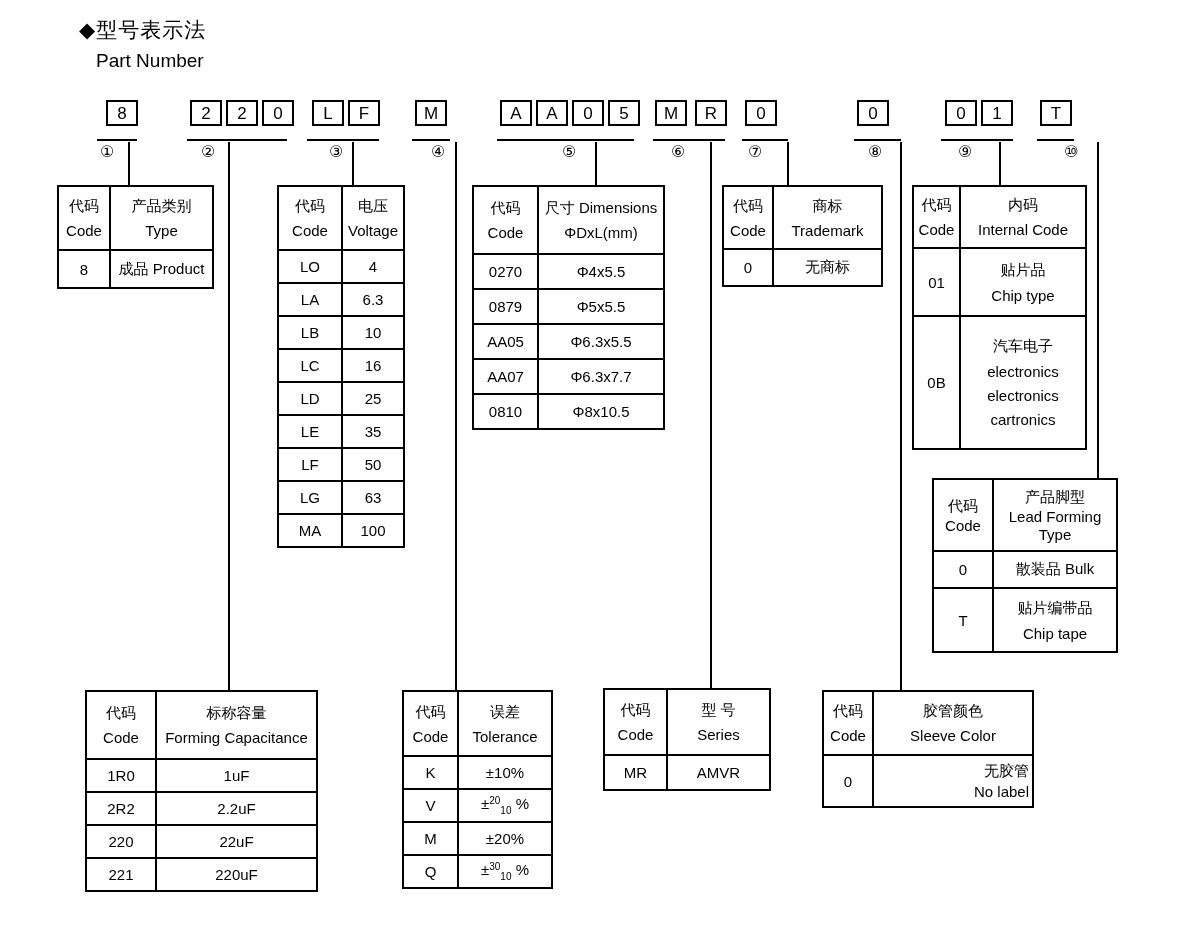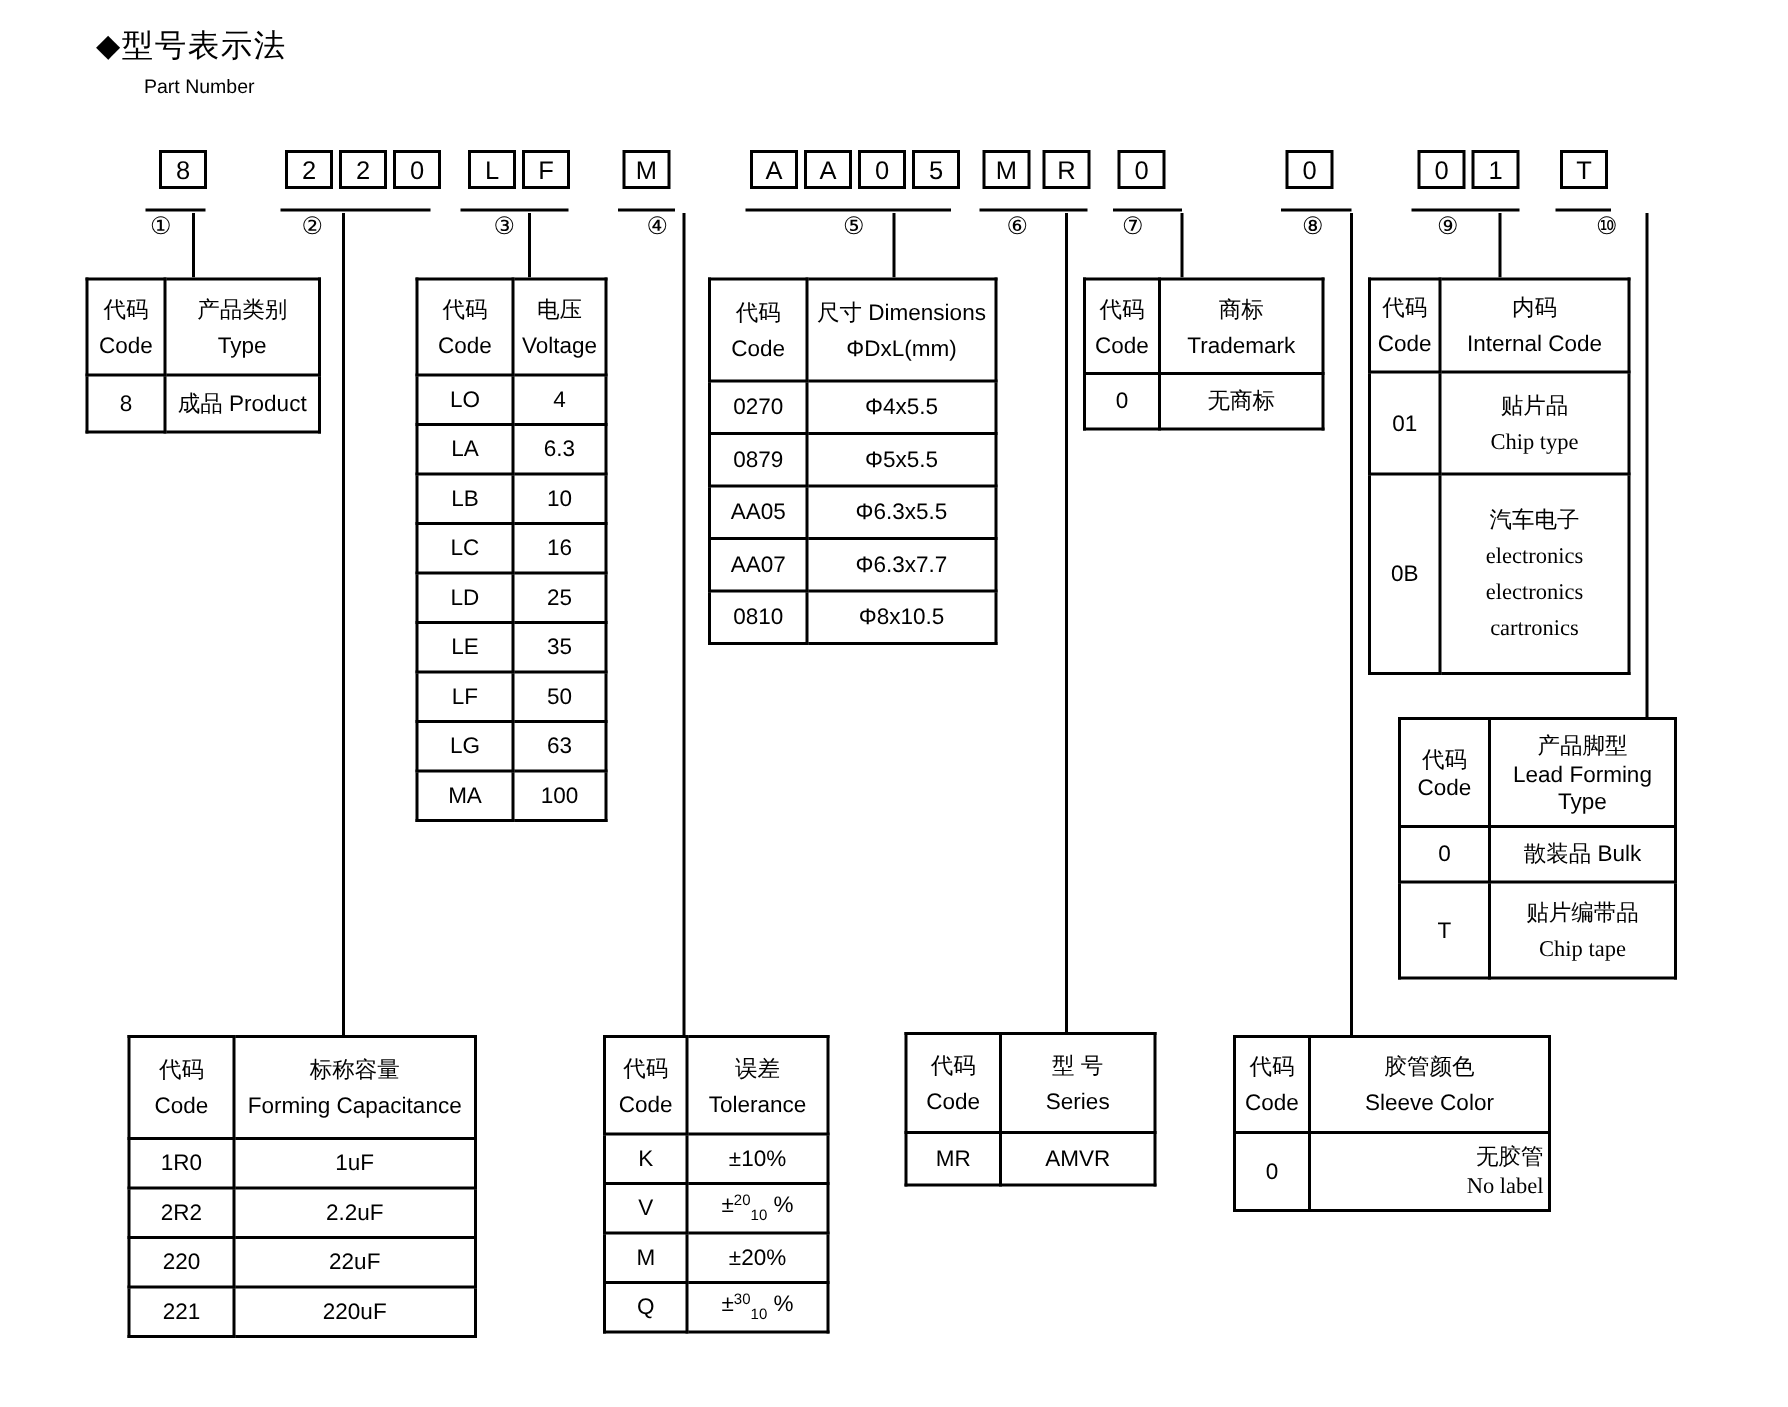"◆型号表示法" div.abs { left: 64px -> 79px }
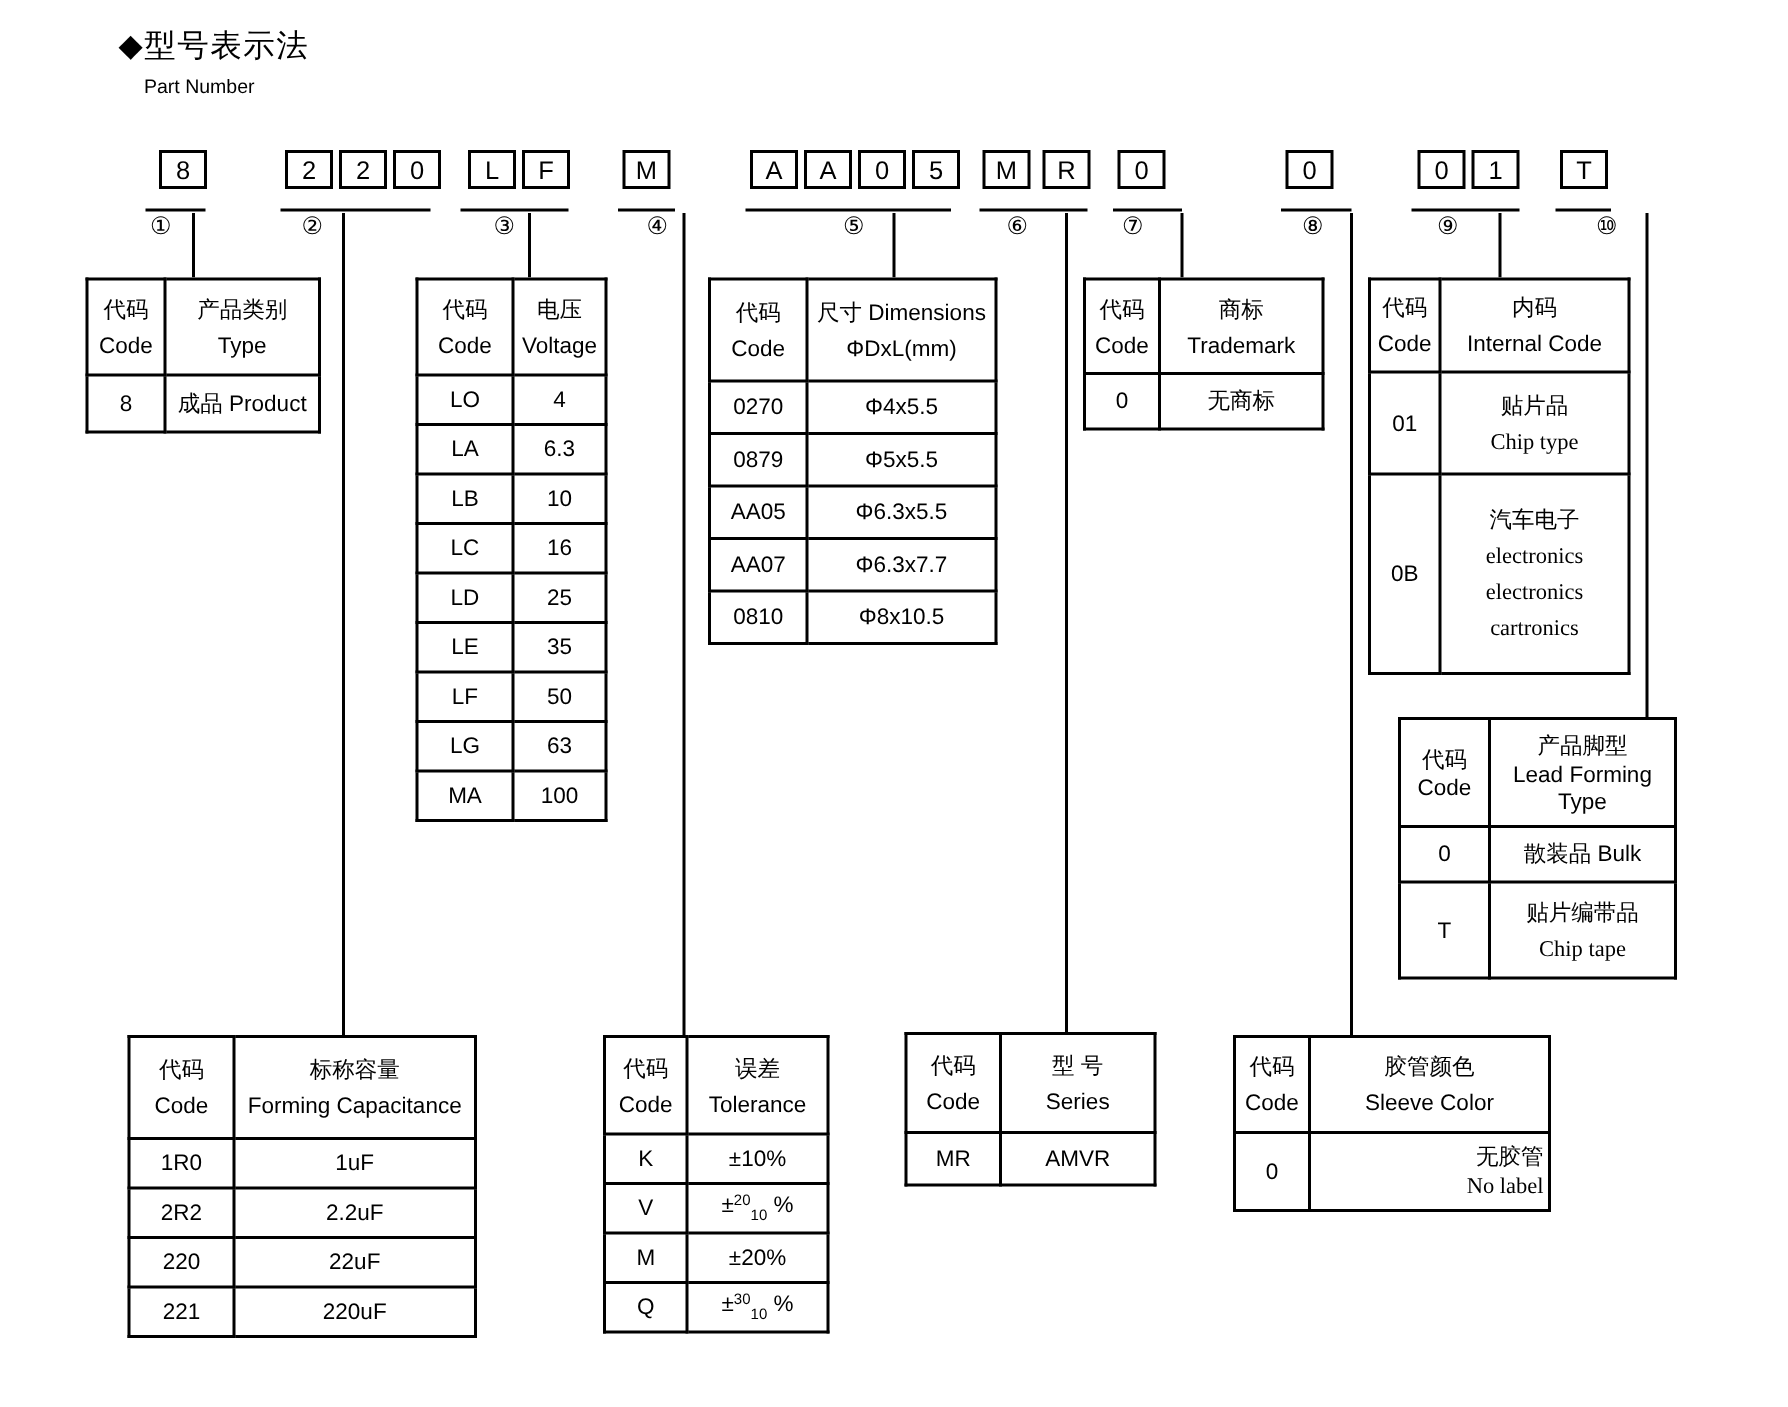"Part Number" .title-en { font-size: 13px -> 19px }
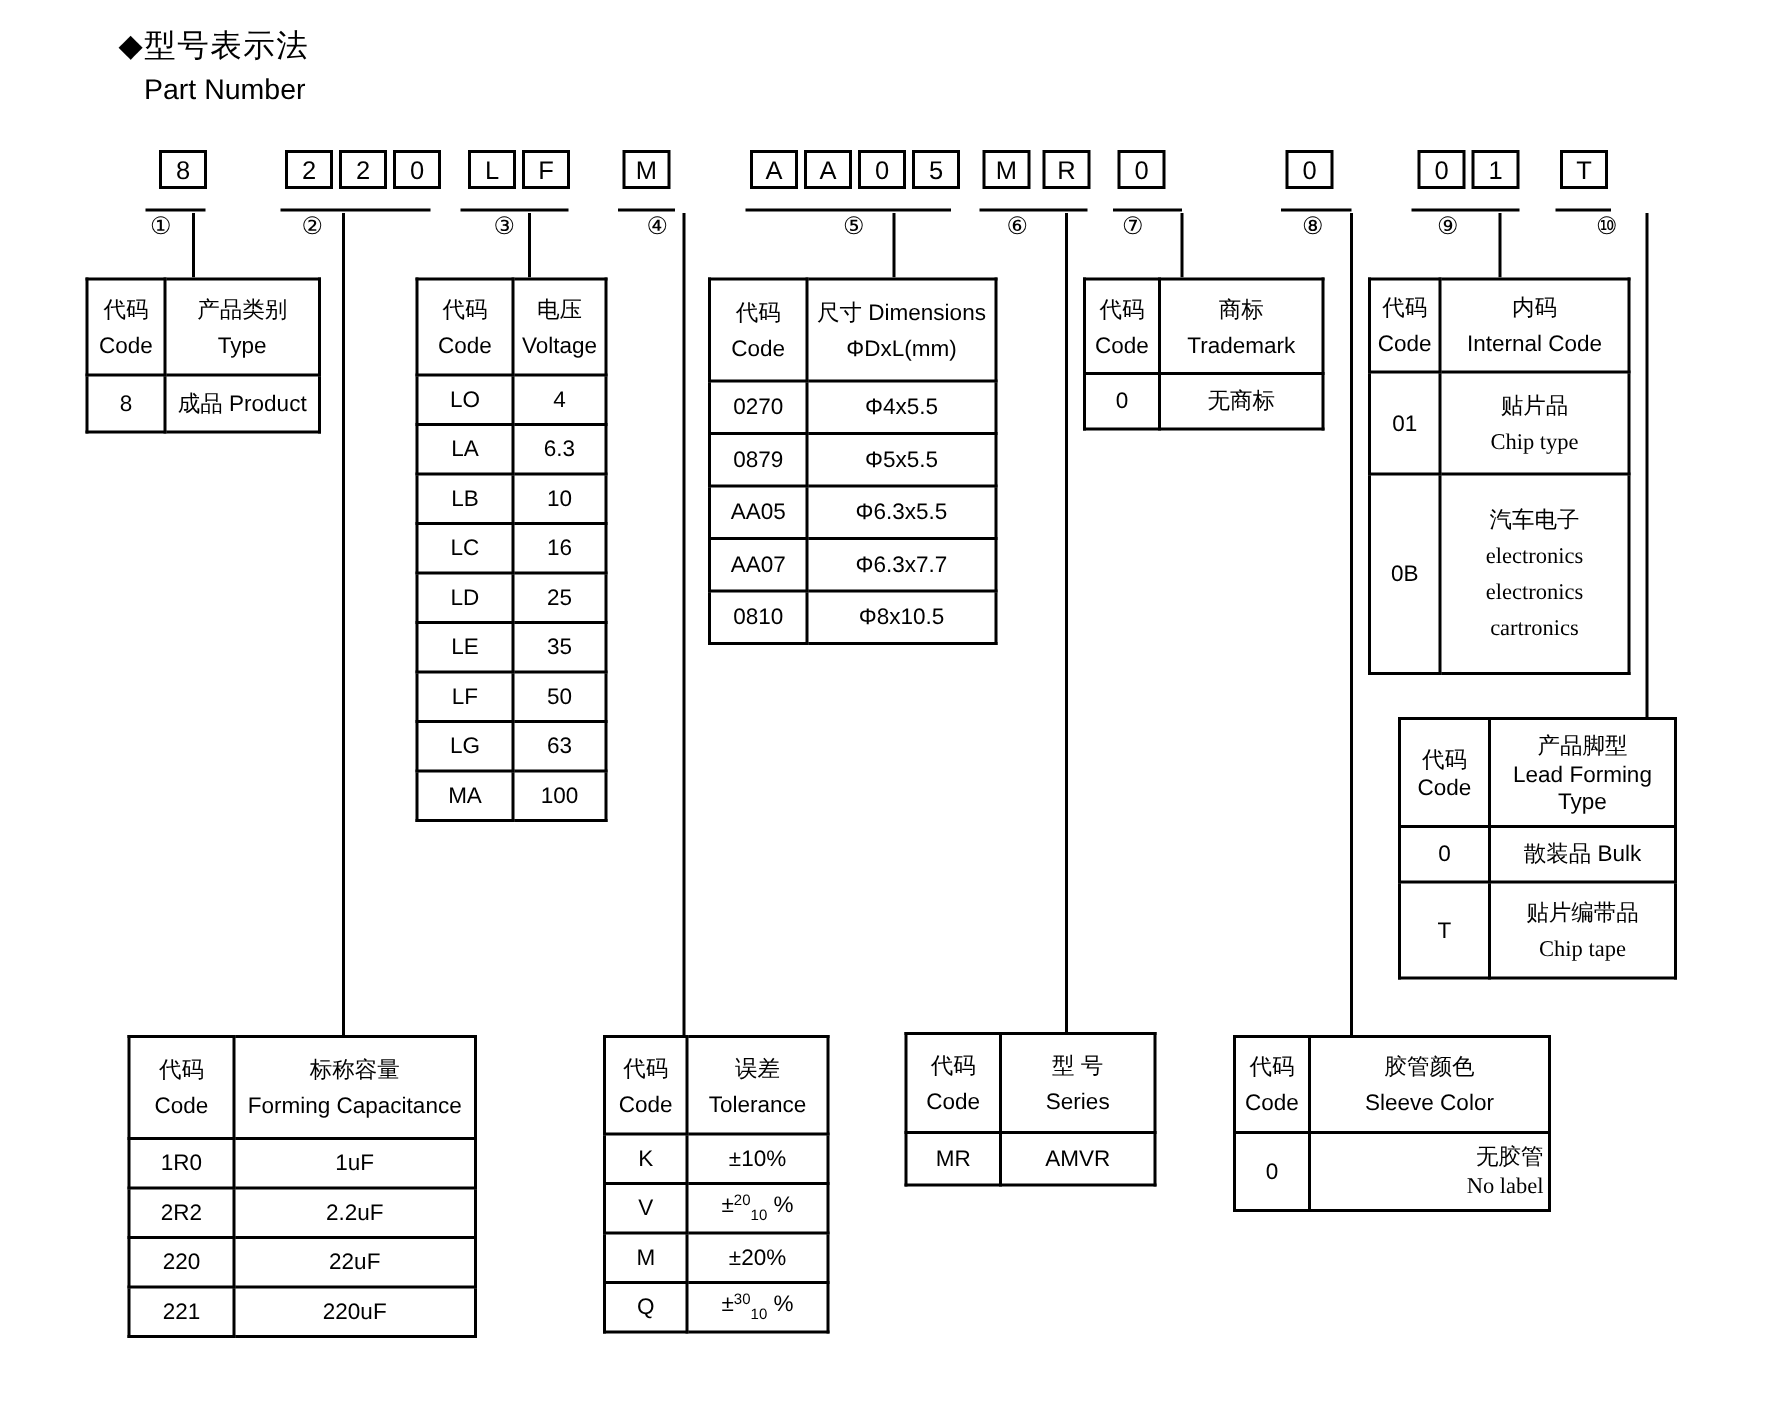"贴片品" td .cell-line { font-family: Liberation Serif, serif -> none }
